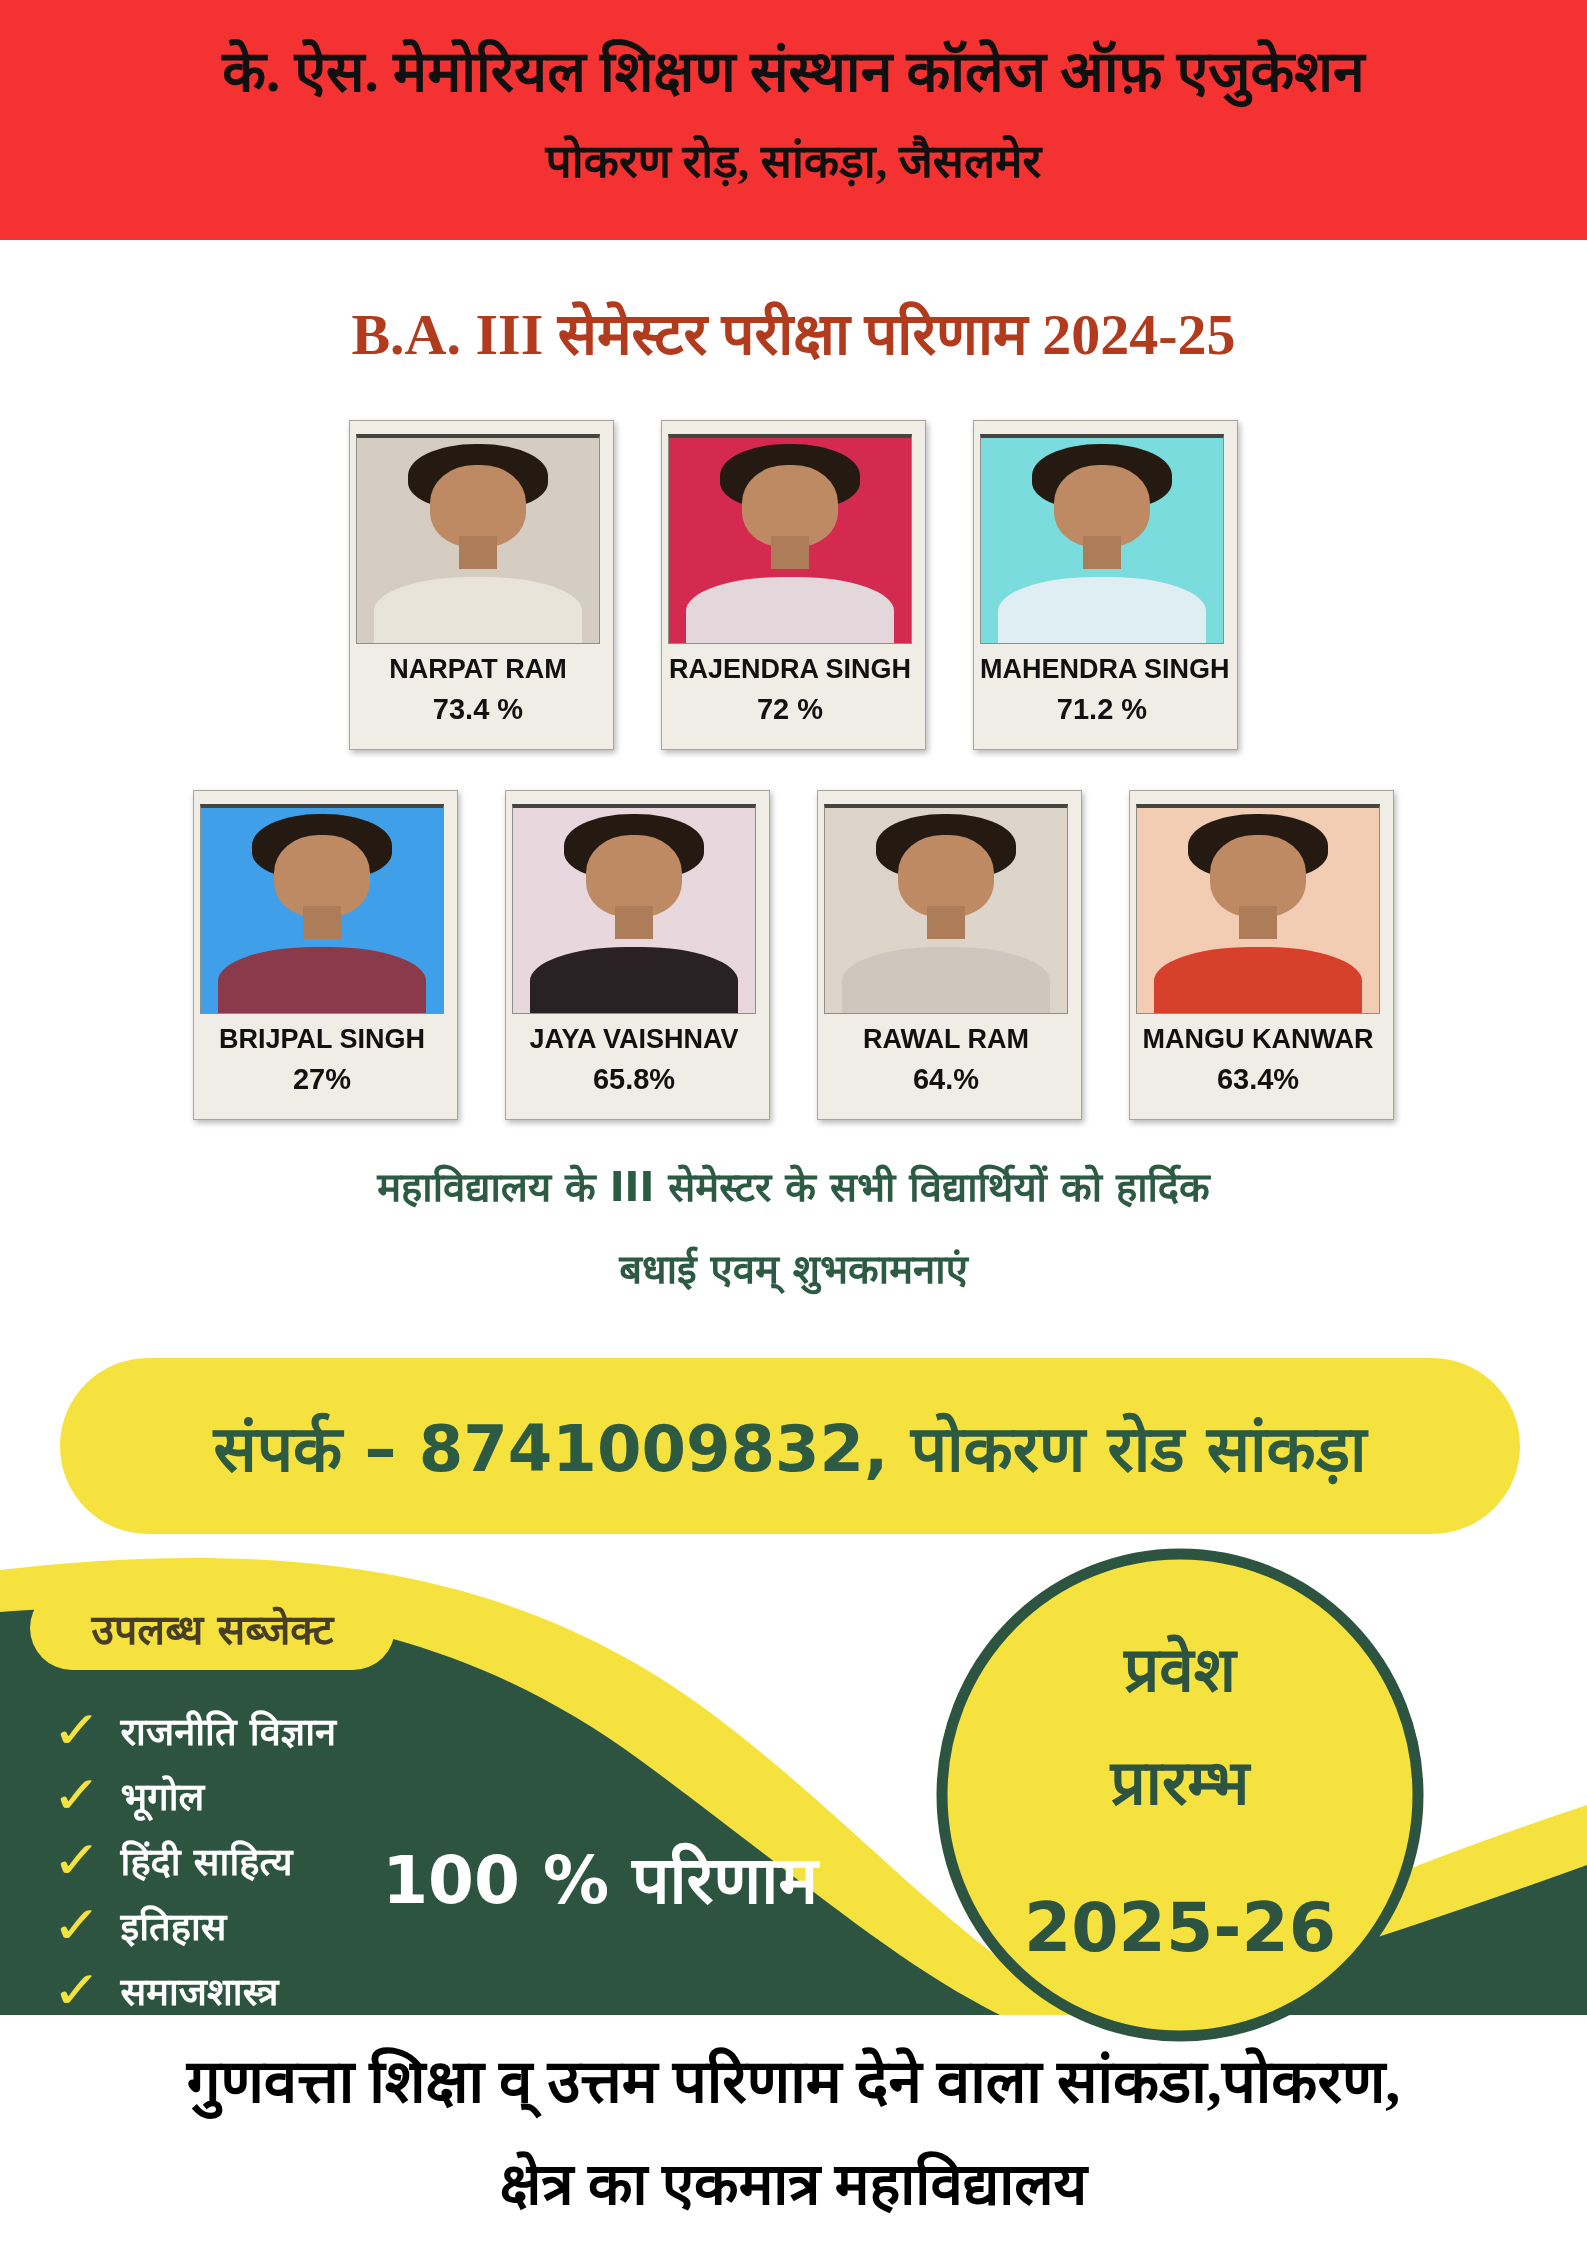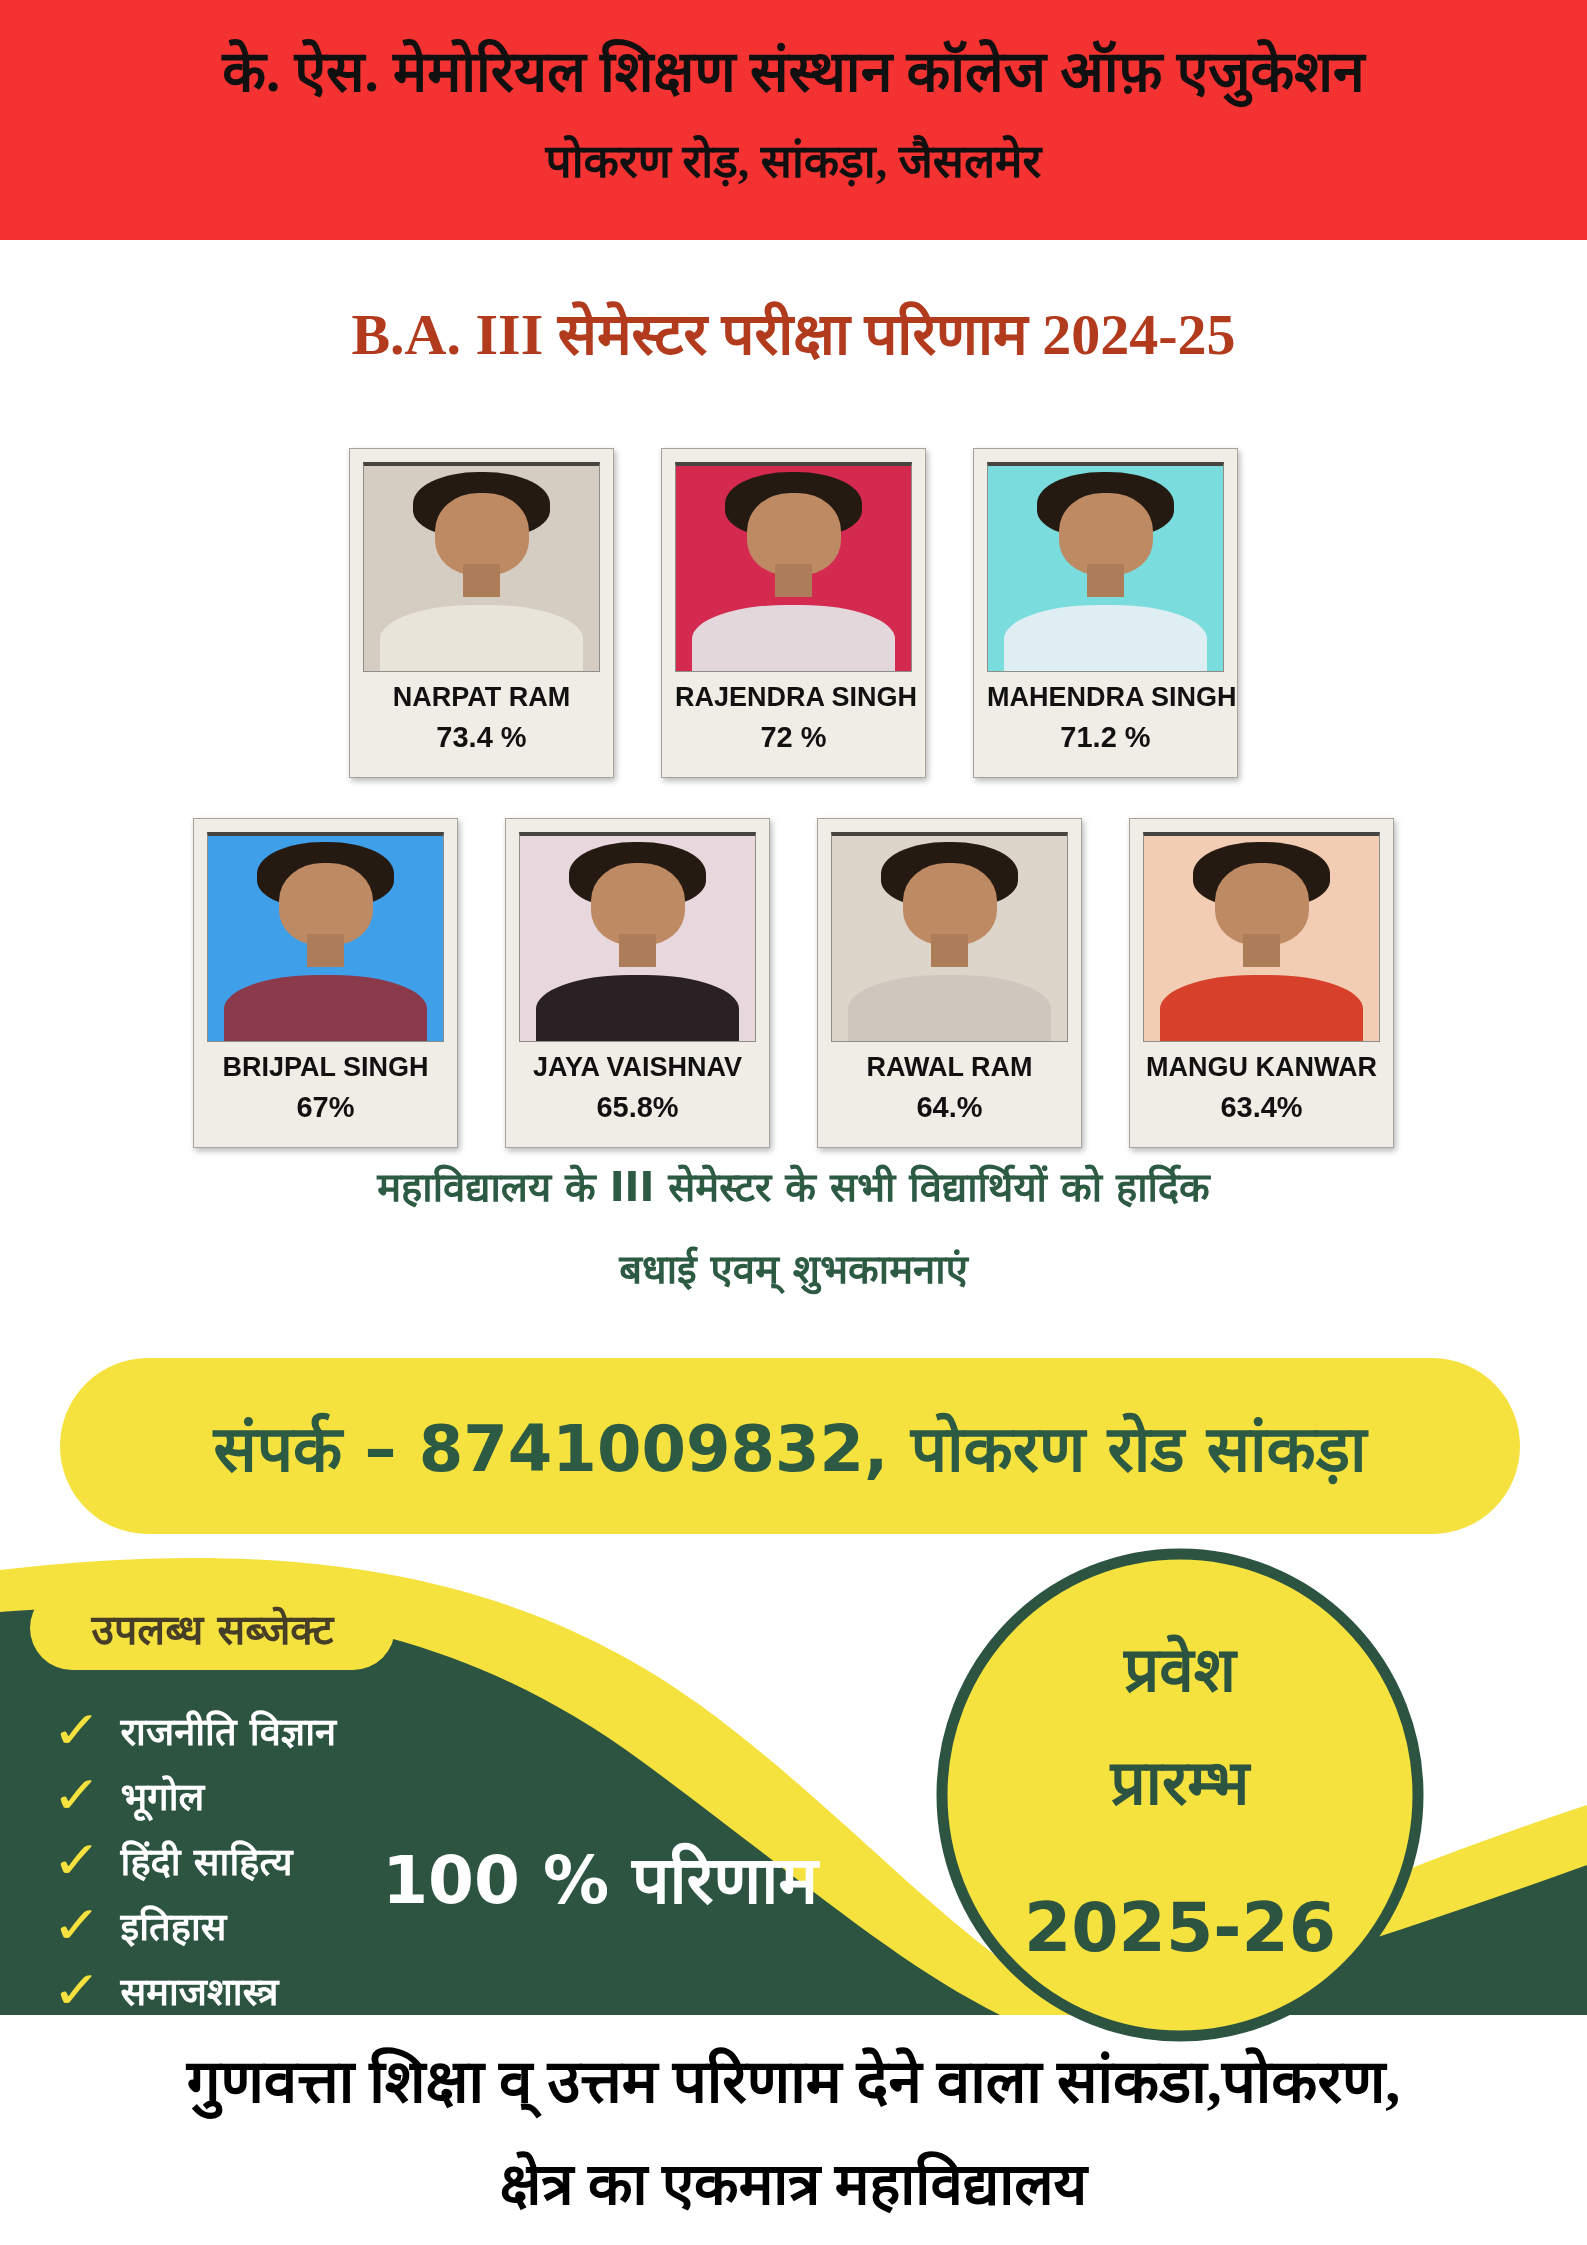"NARPAT RAM" .card { margin-top: 28px -> none; padding: 13px 13px 0 13px -> 13px 13px 0 6px }
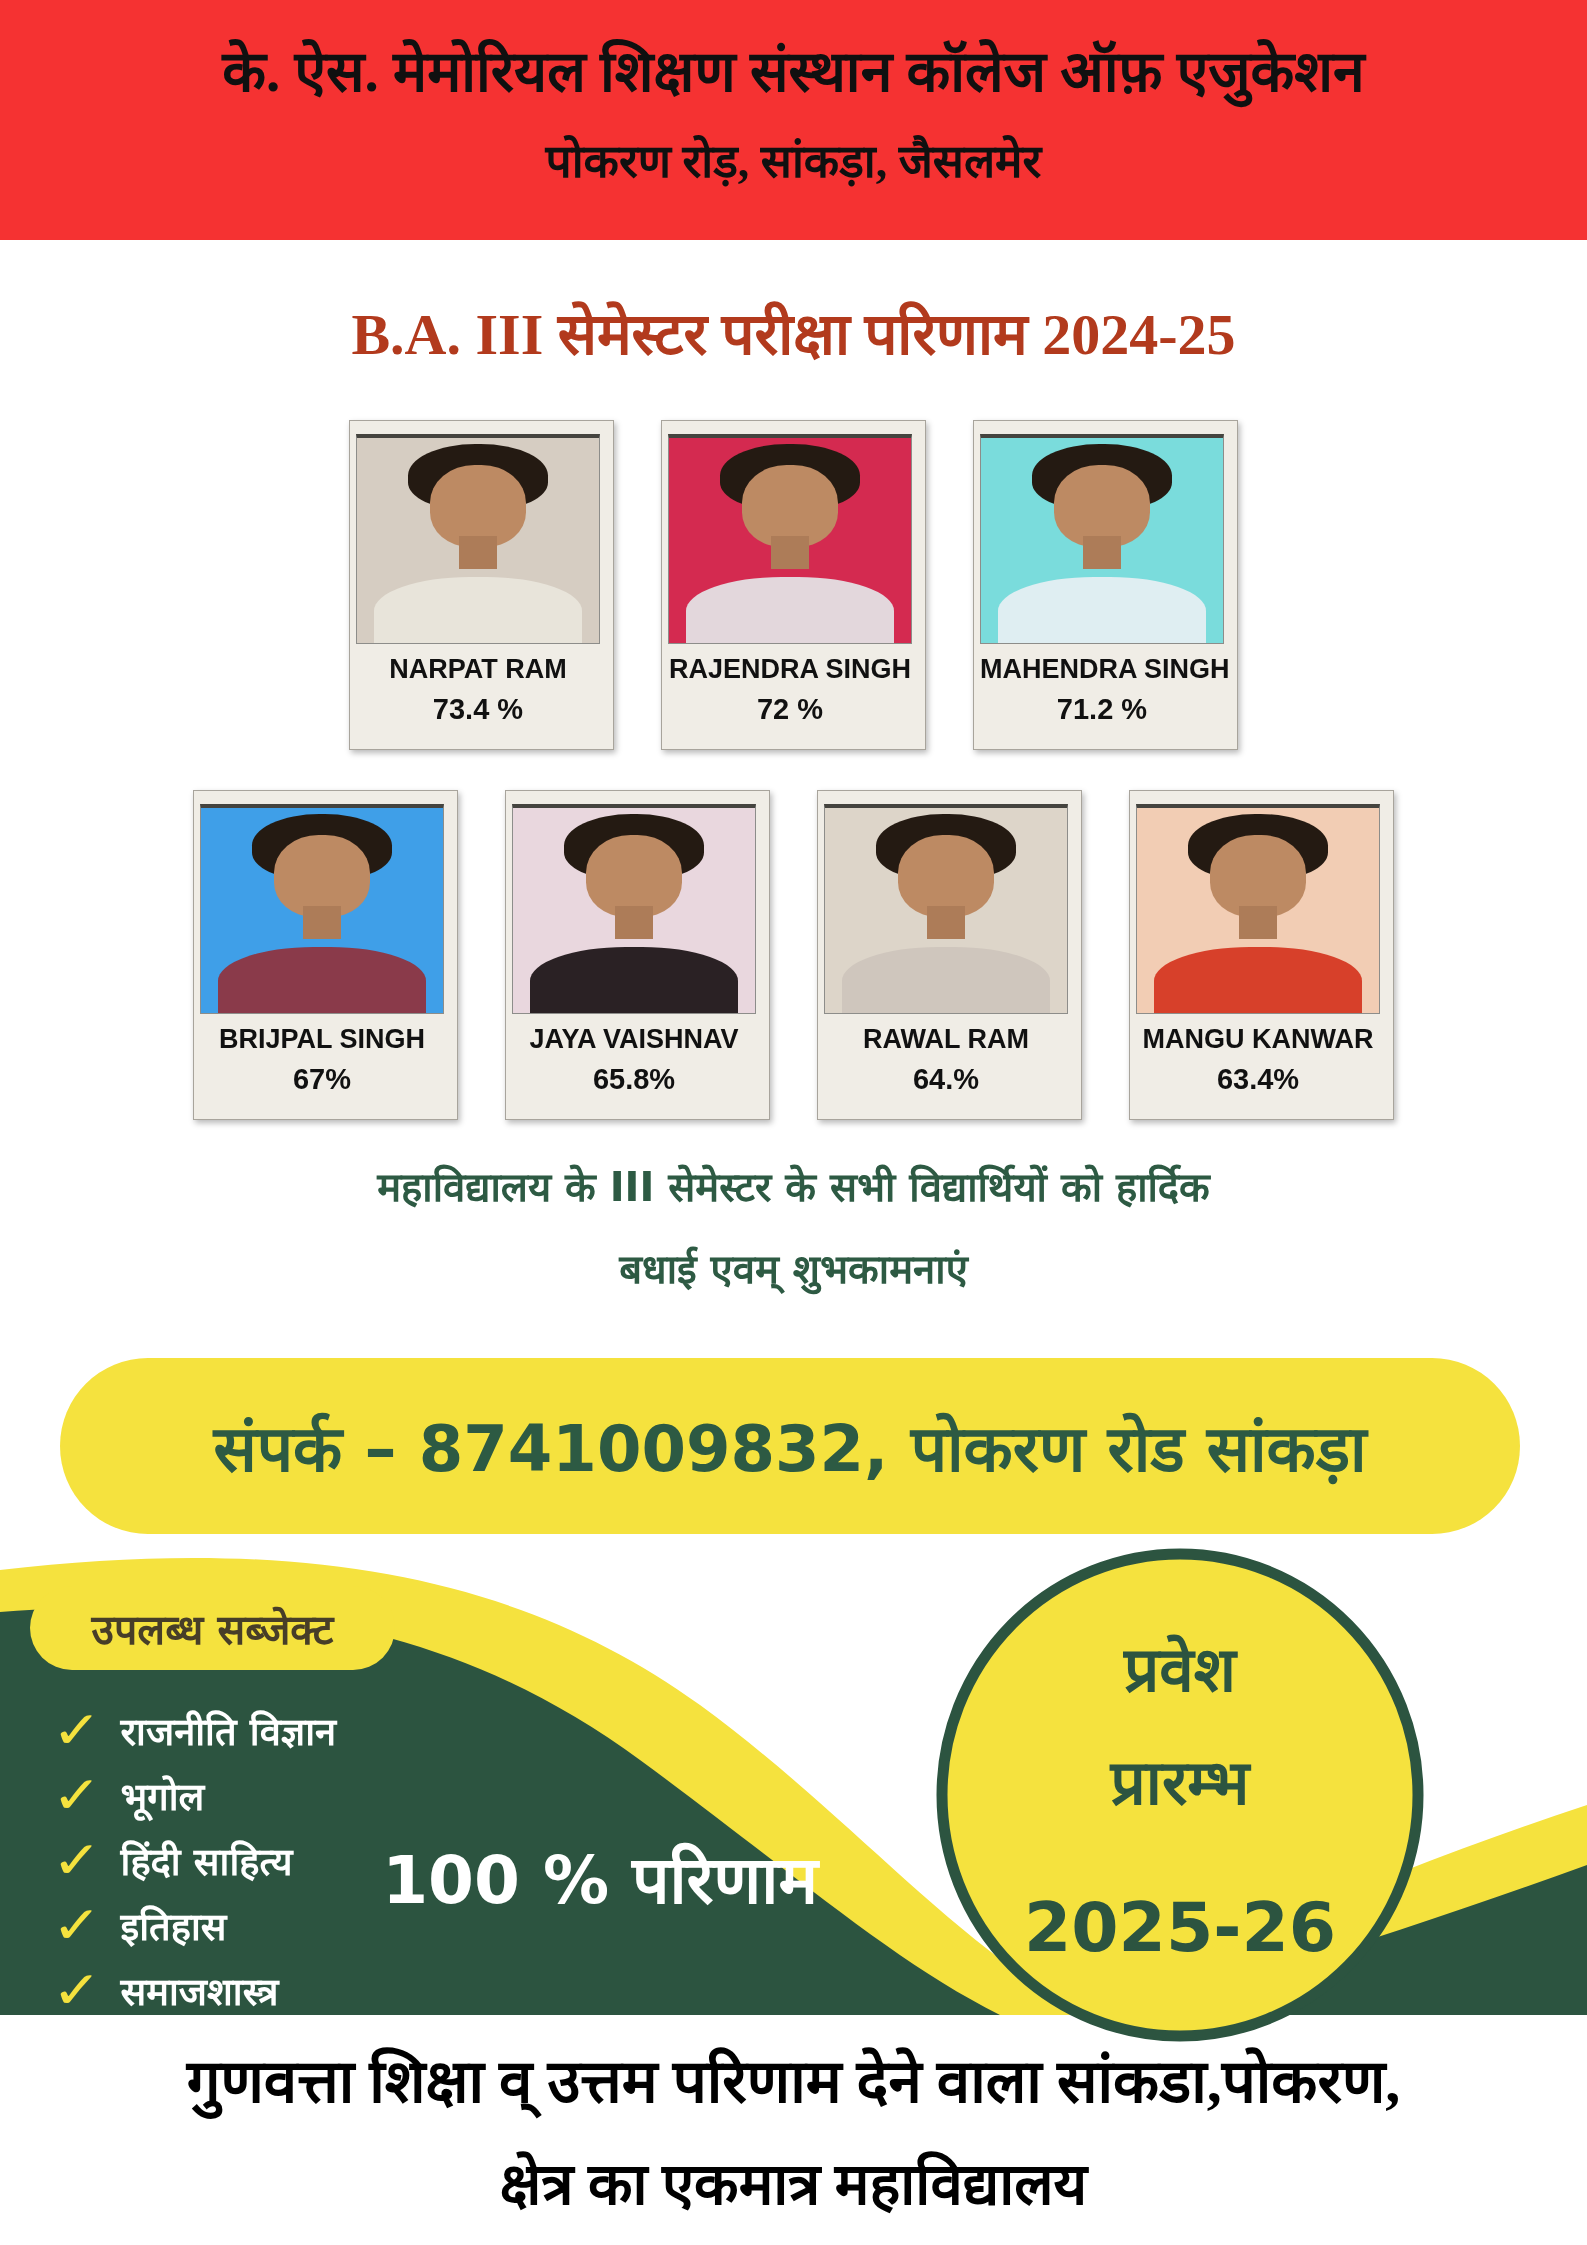"67%" div.s-pct { text: 67% -> 27% }
